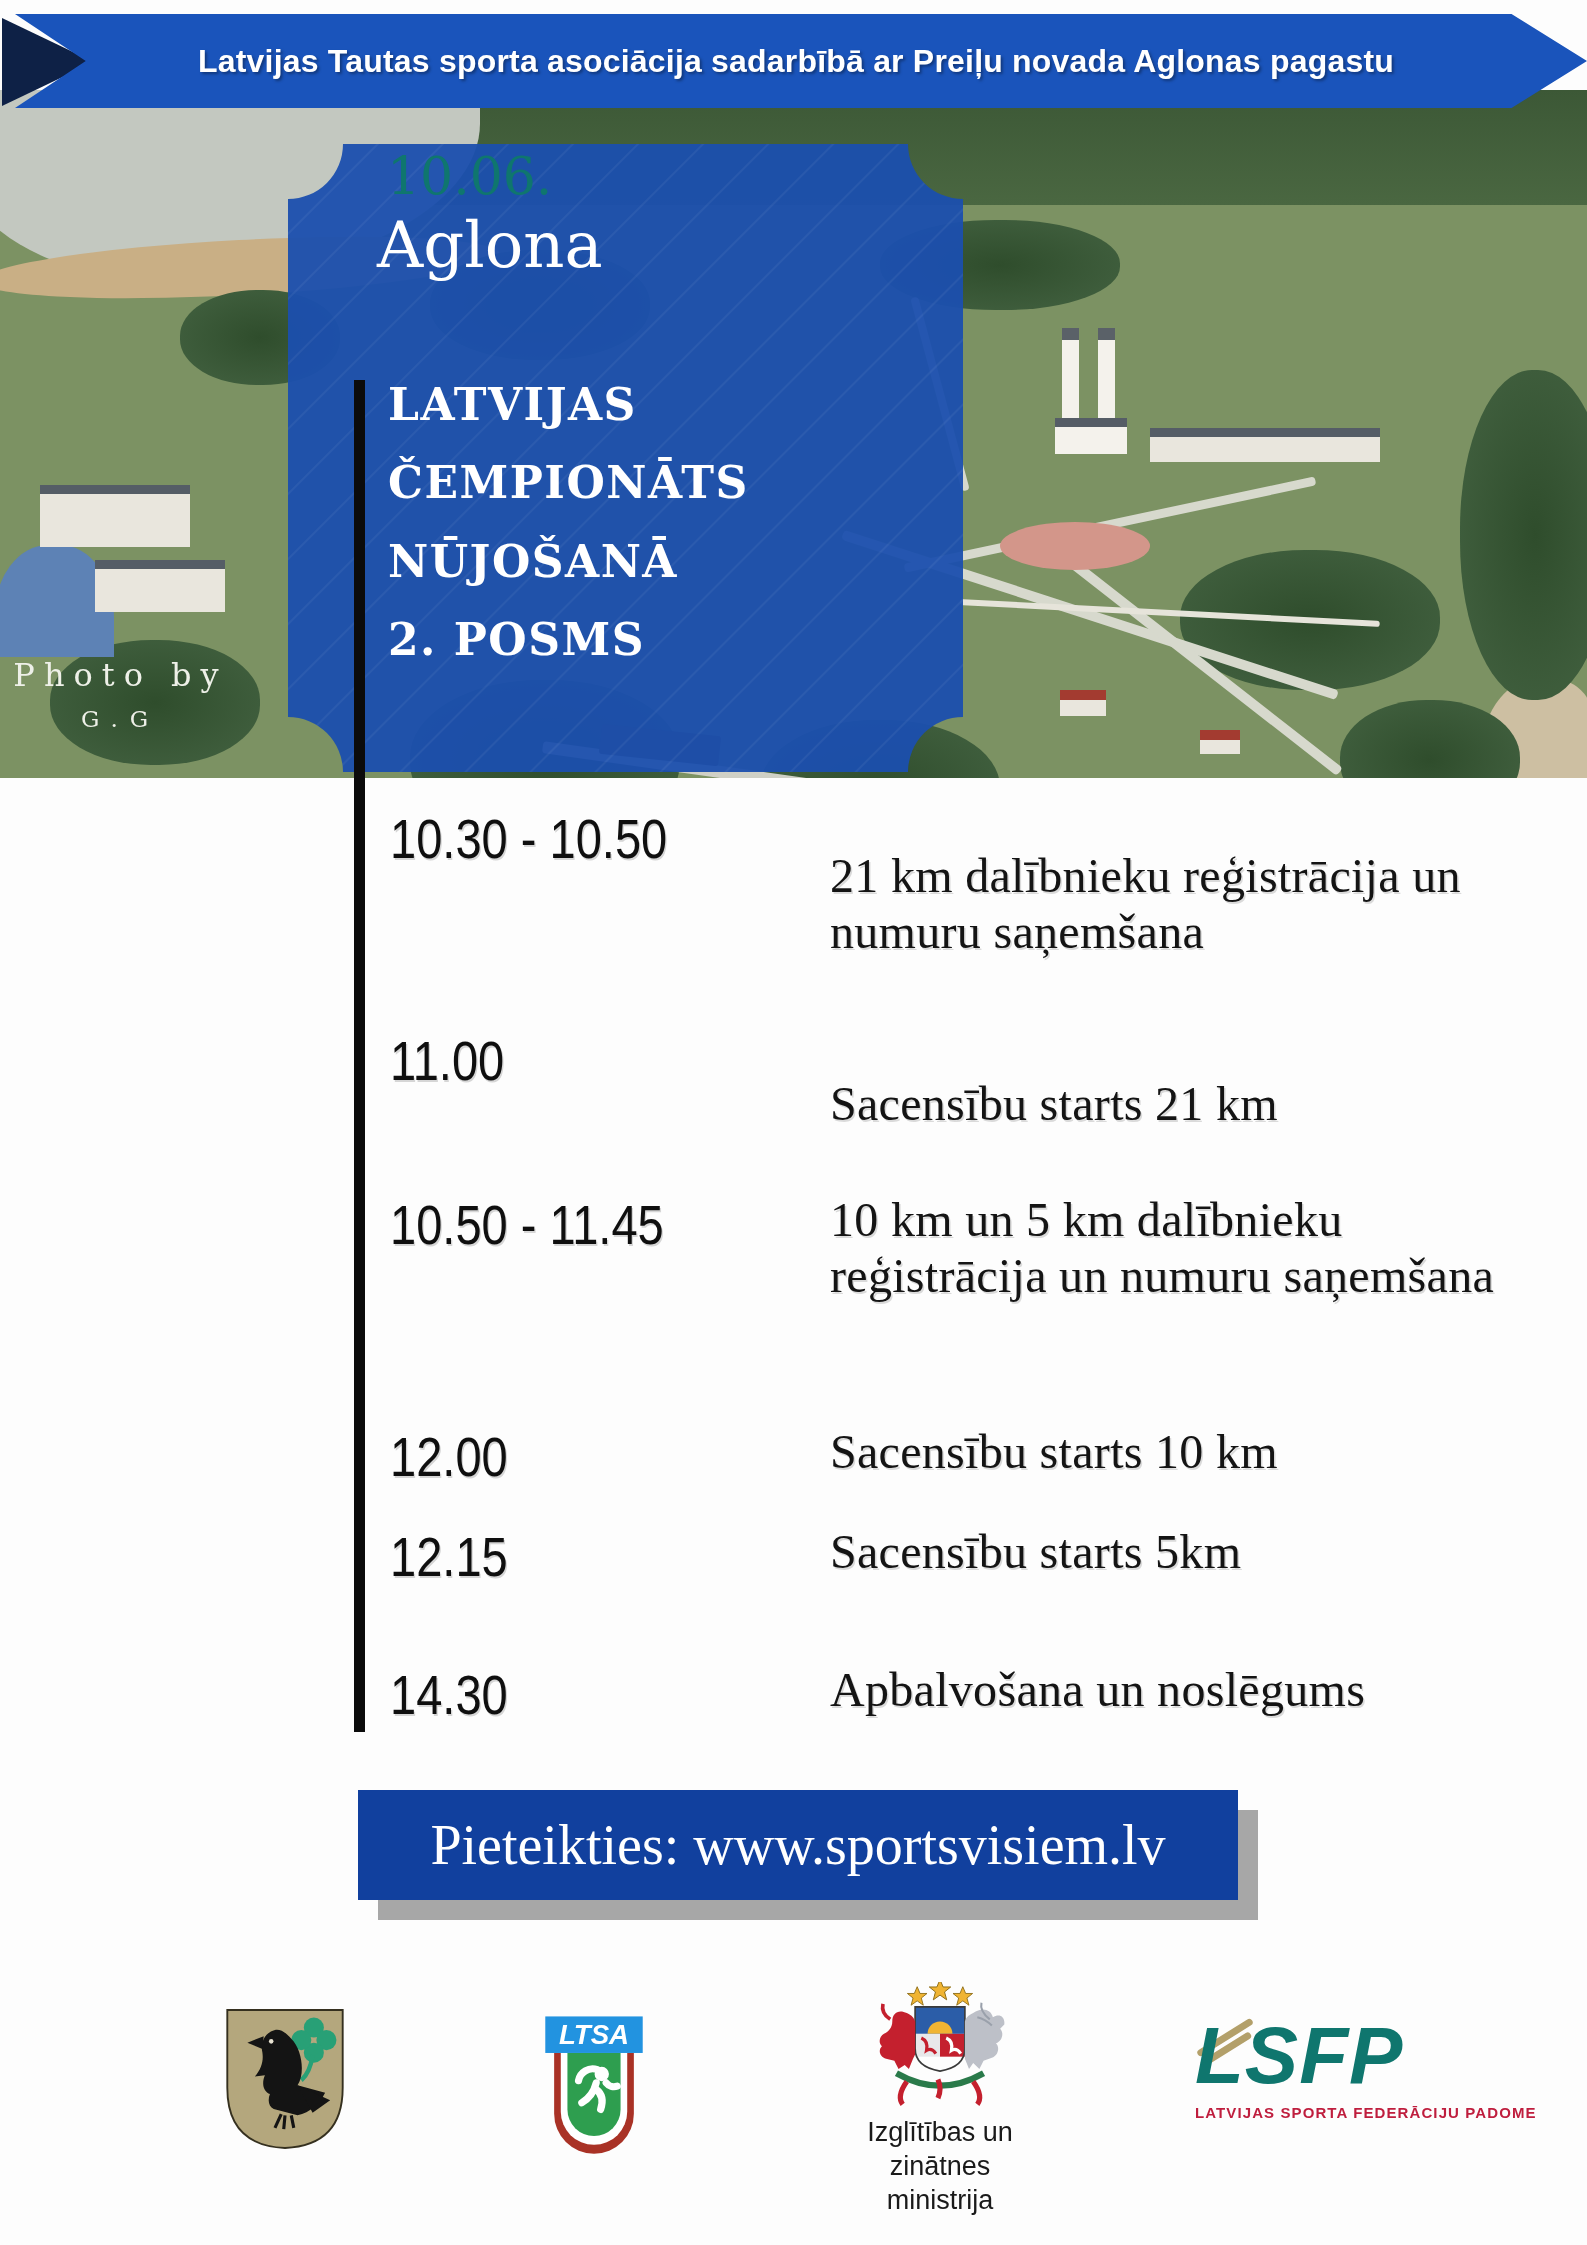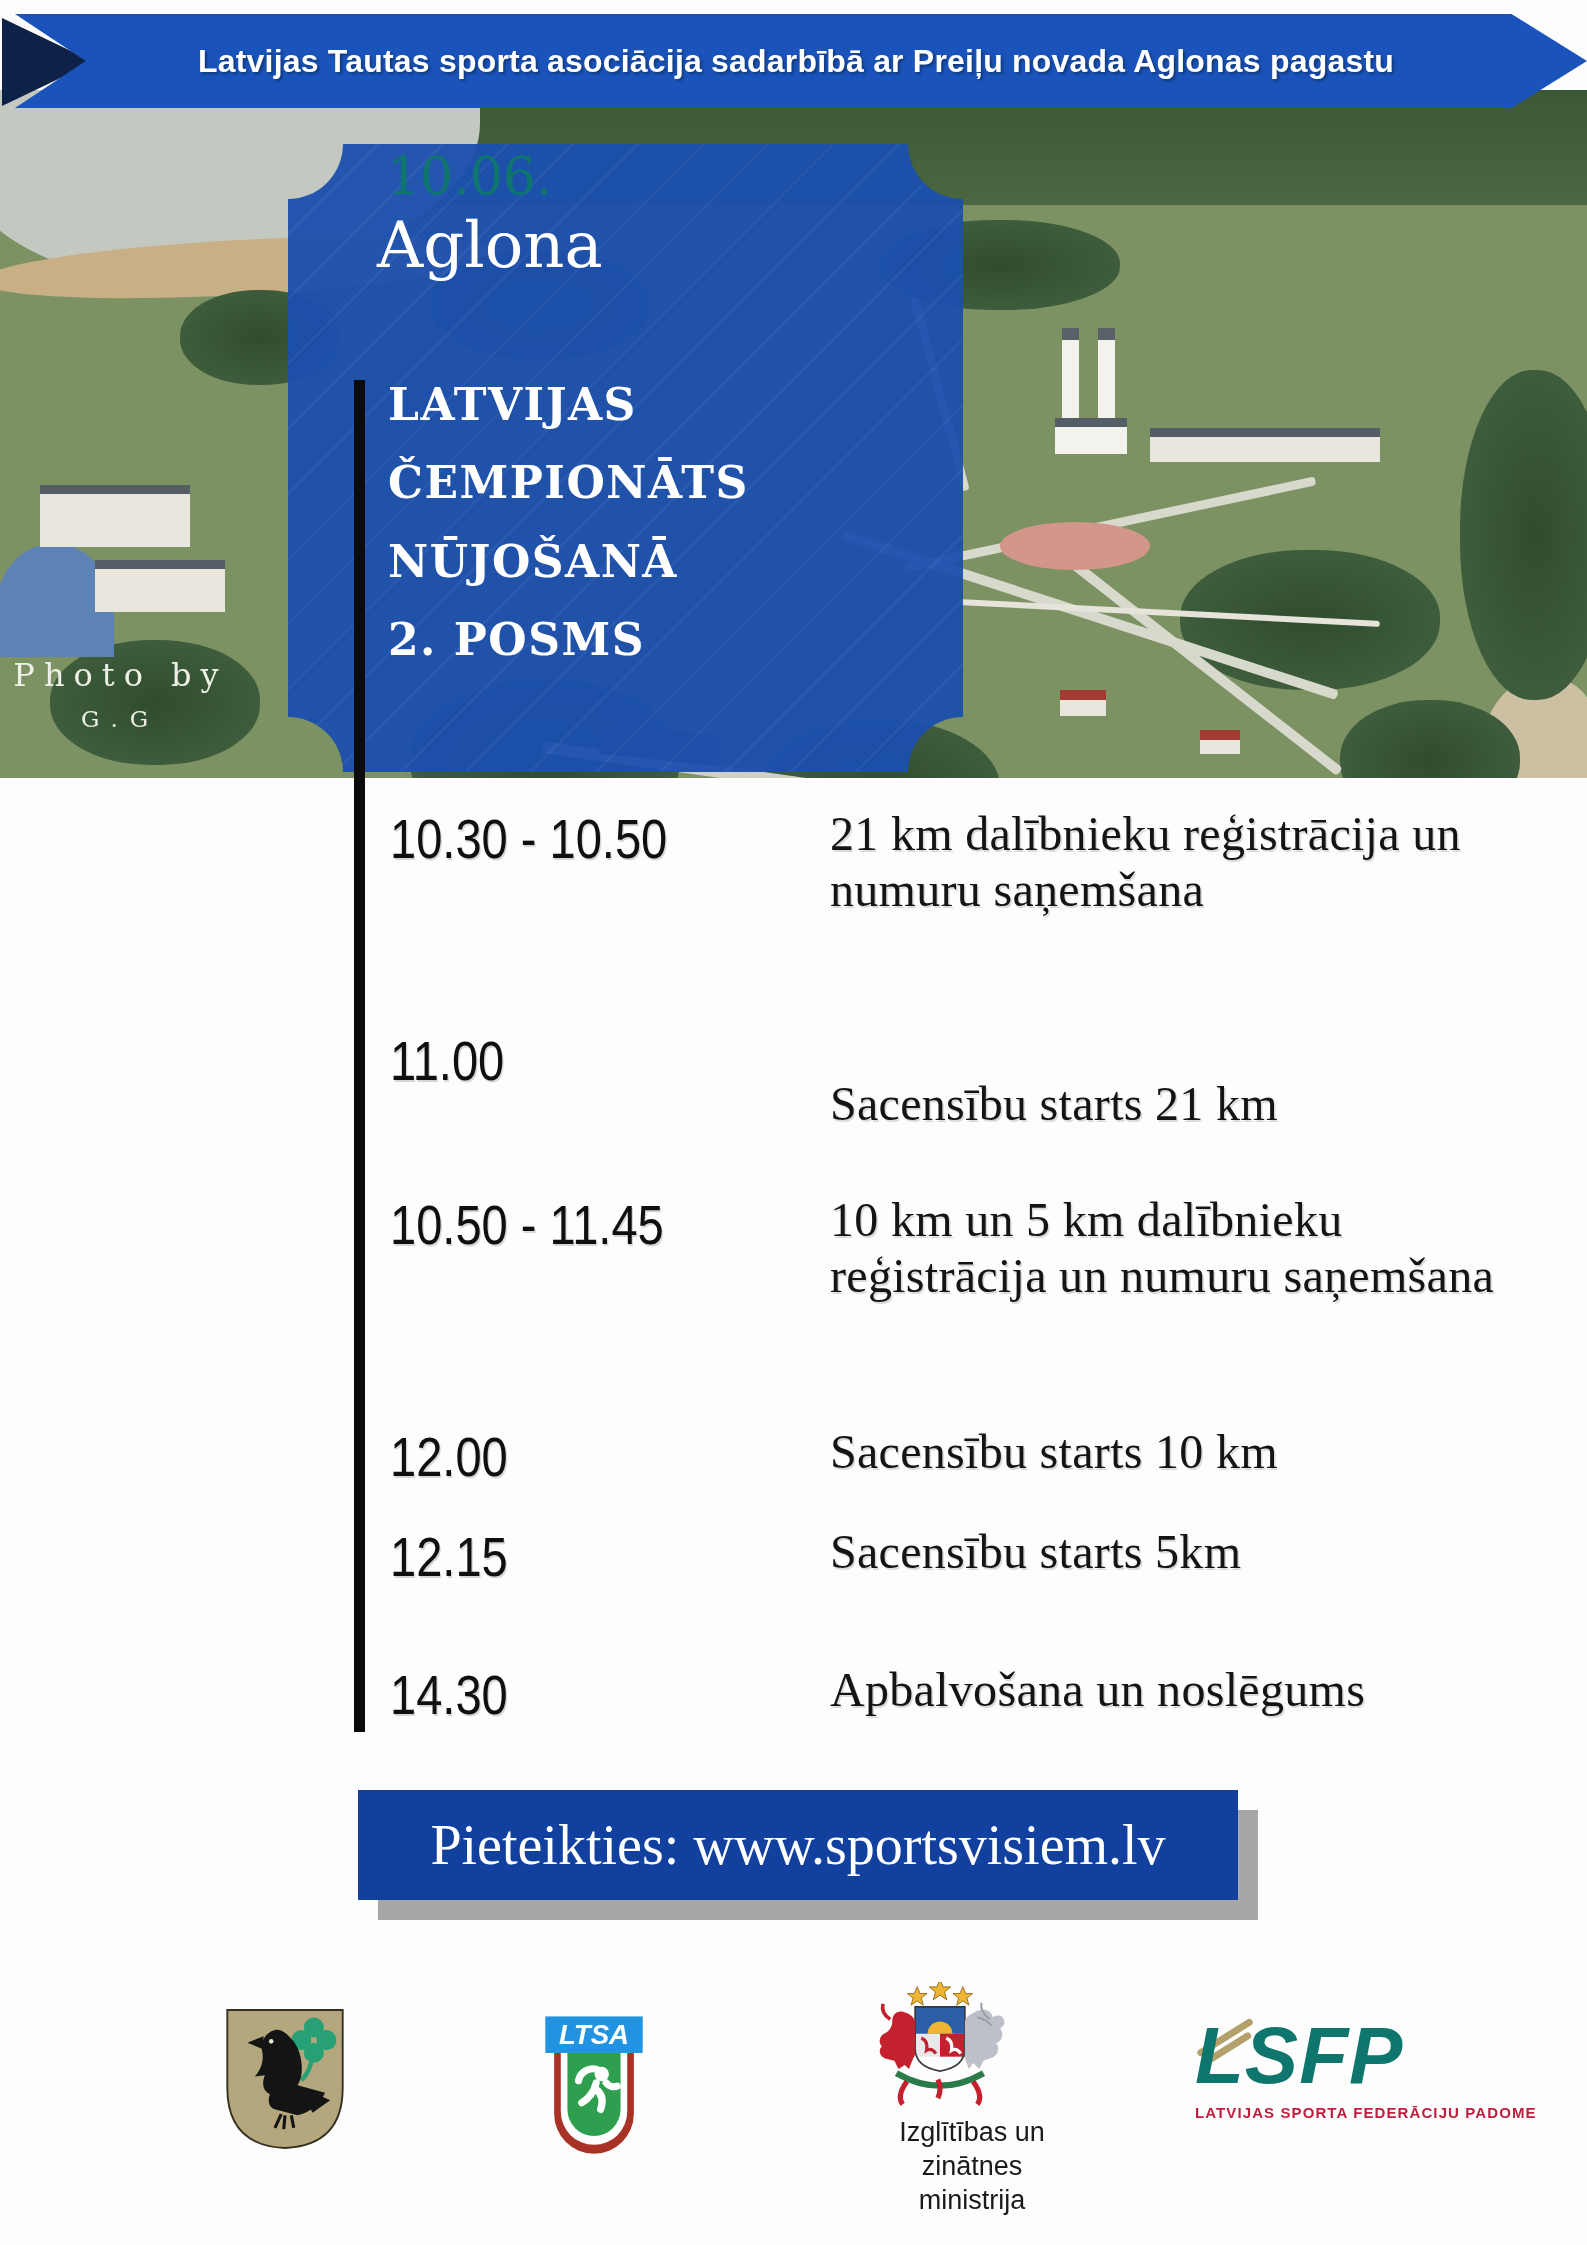"21 km dalībnieku reģistrācija un" div.desc { top: 806px -> 848px }
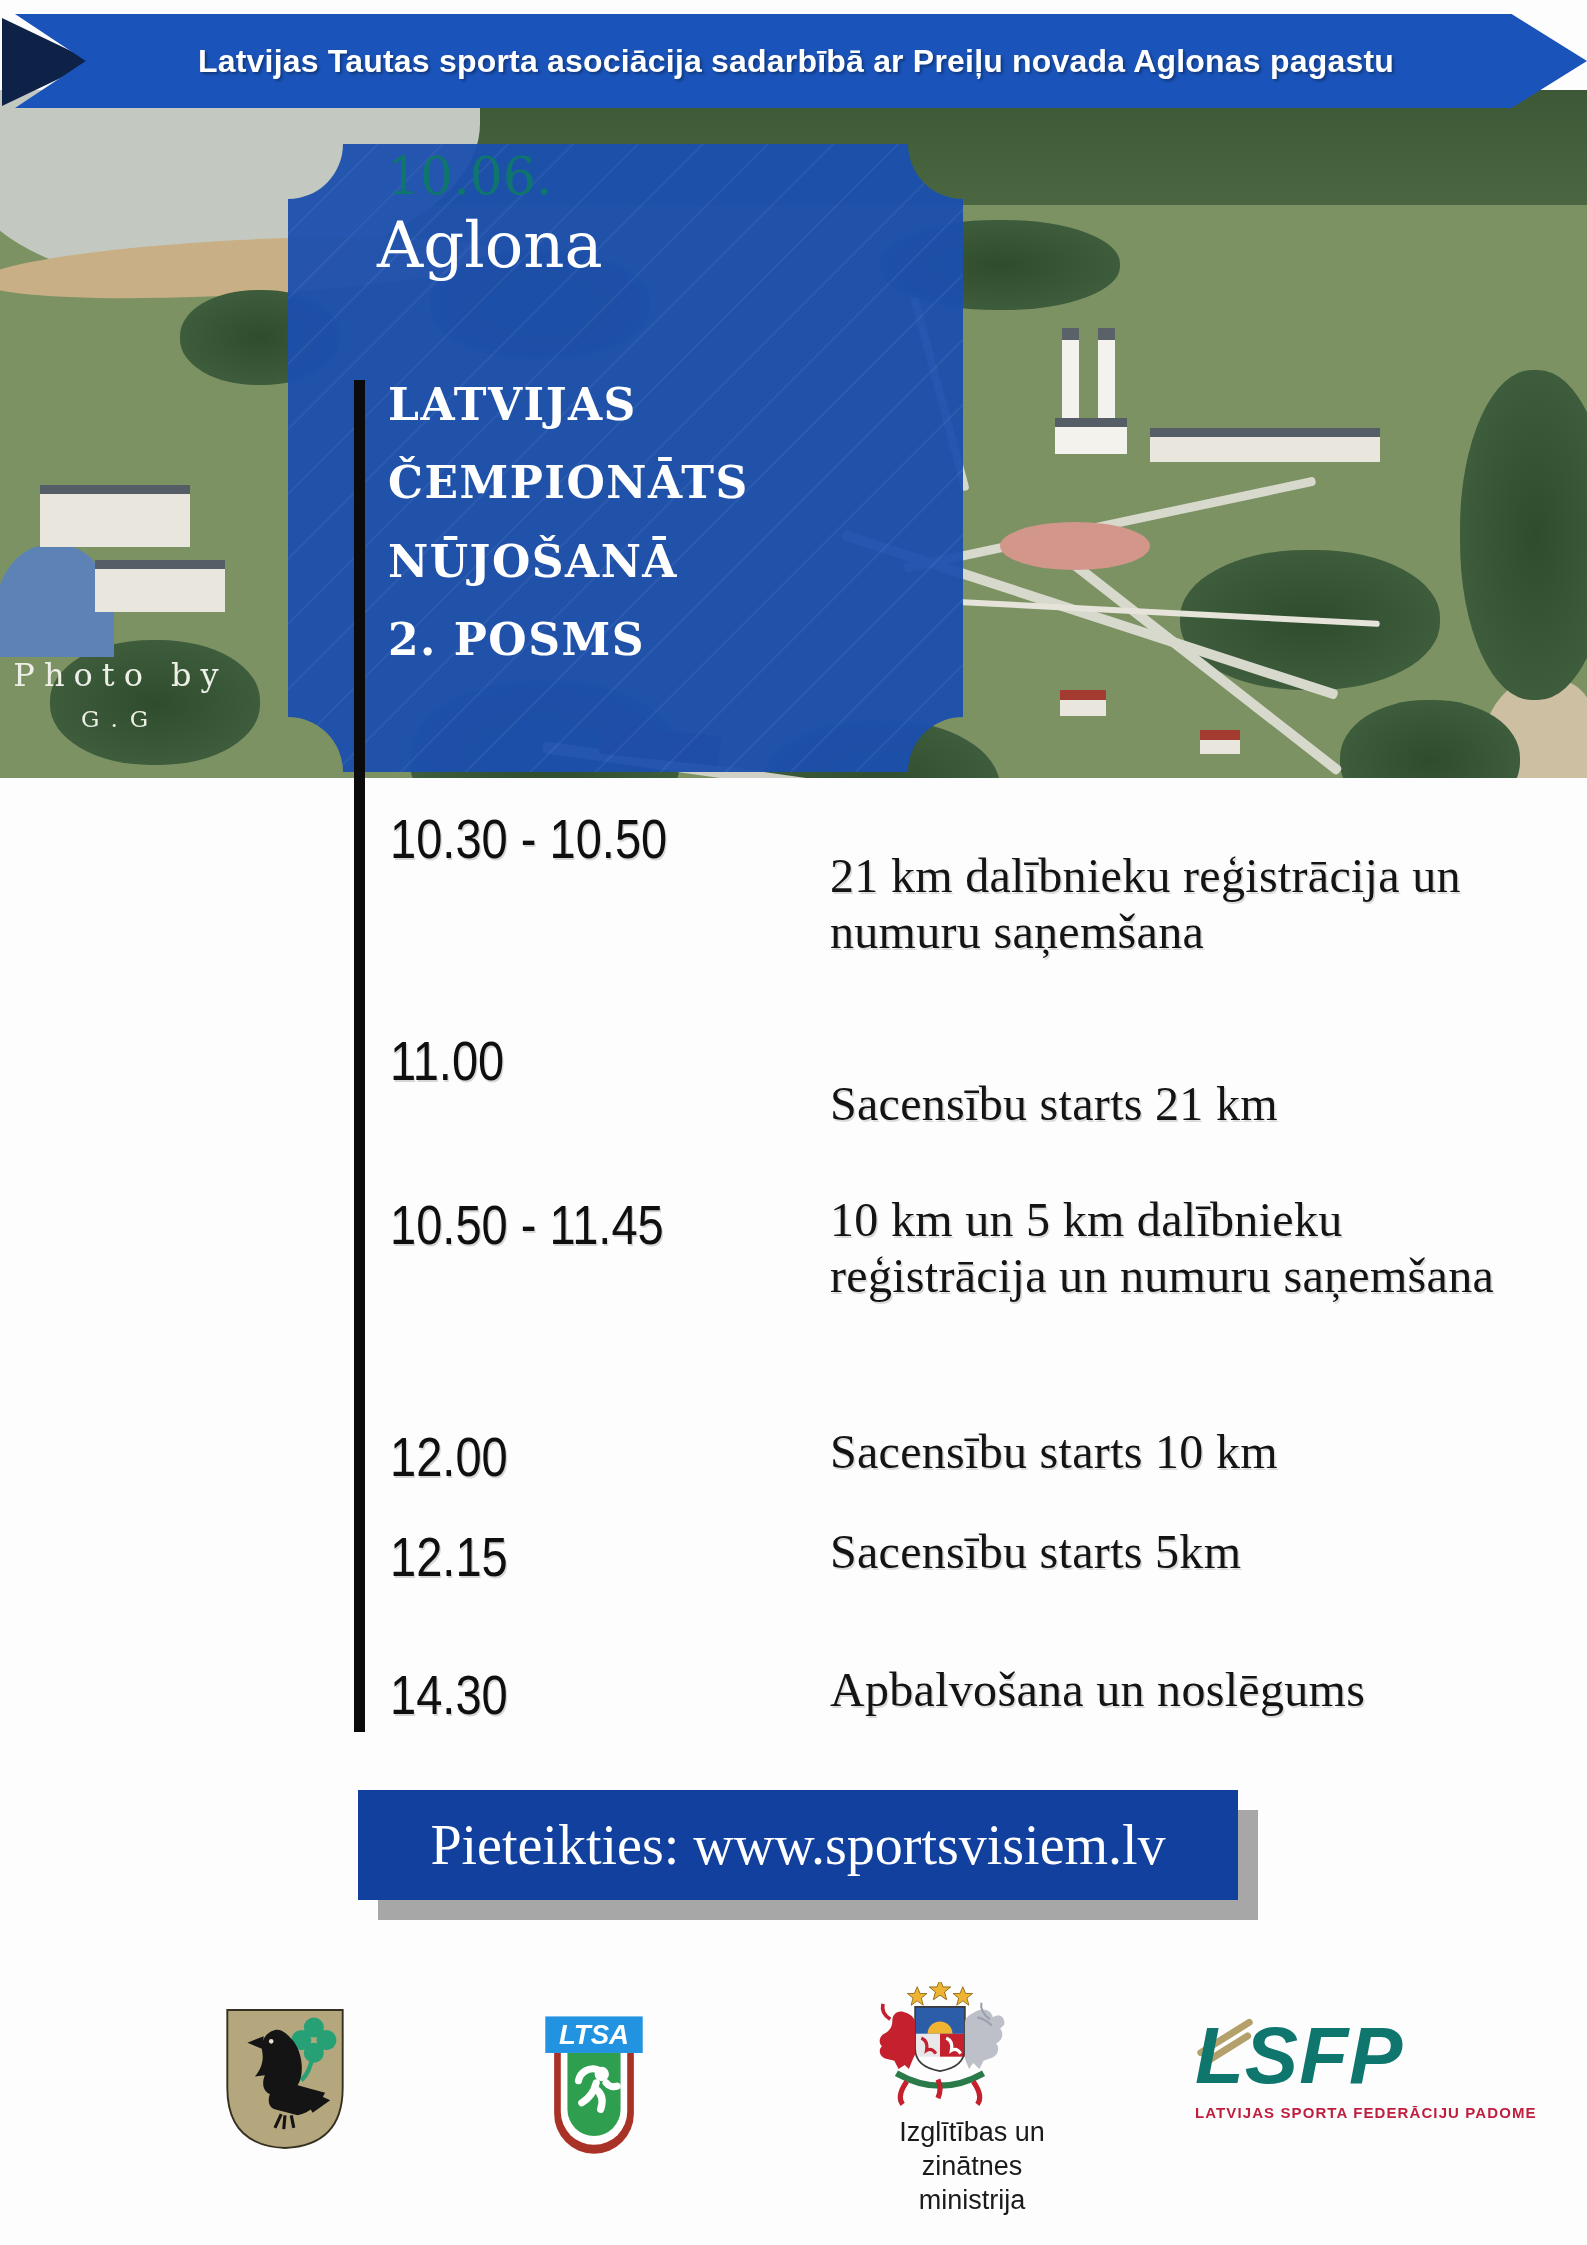"Izglītības un zinātnes" .ministry-text { left: 852px -> 820px }
